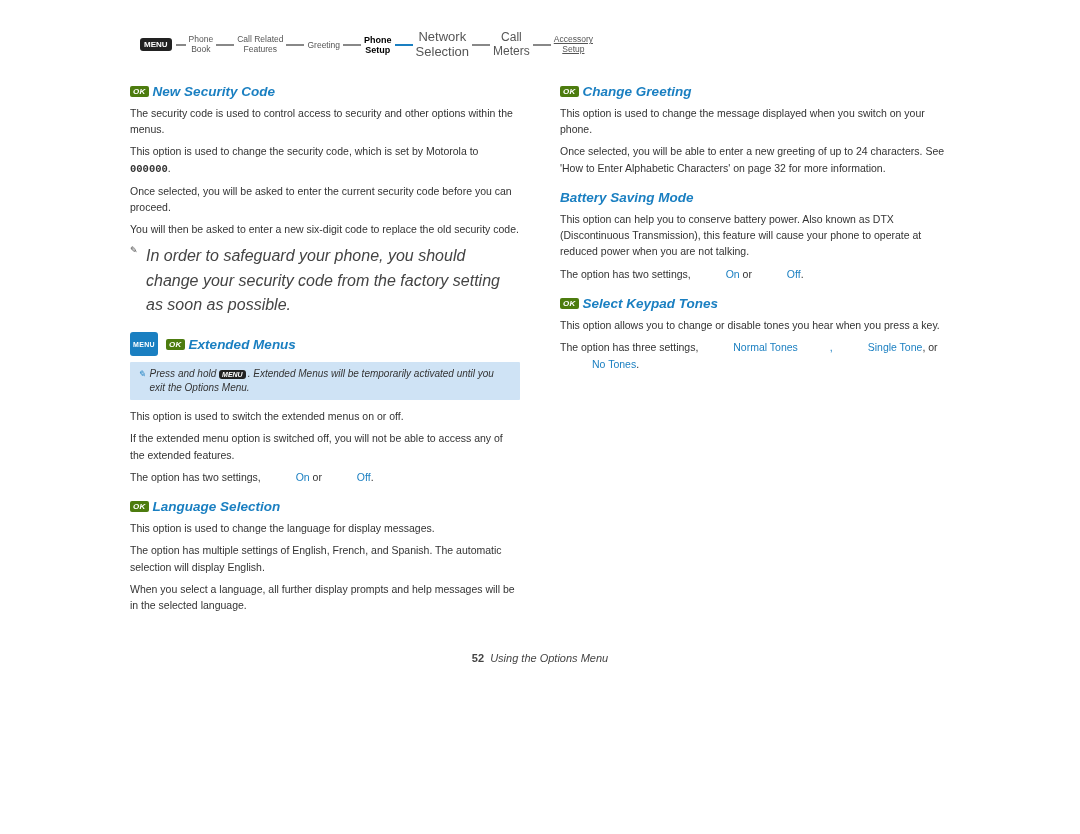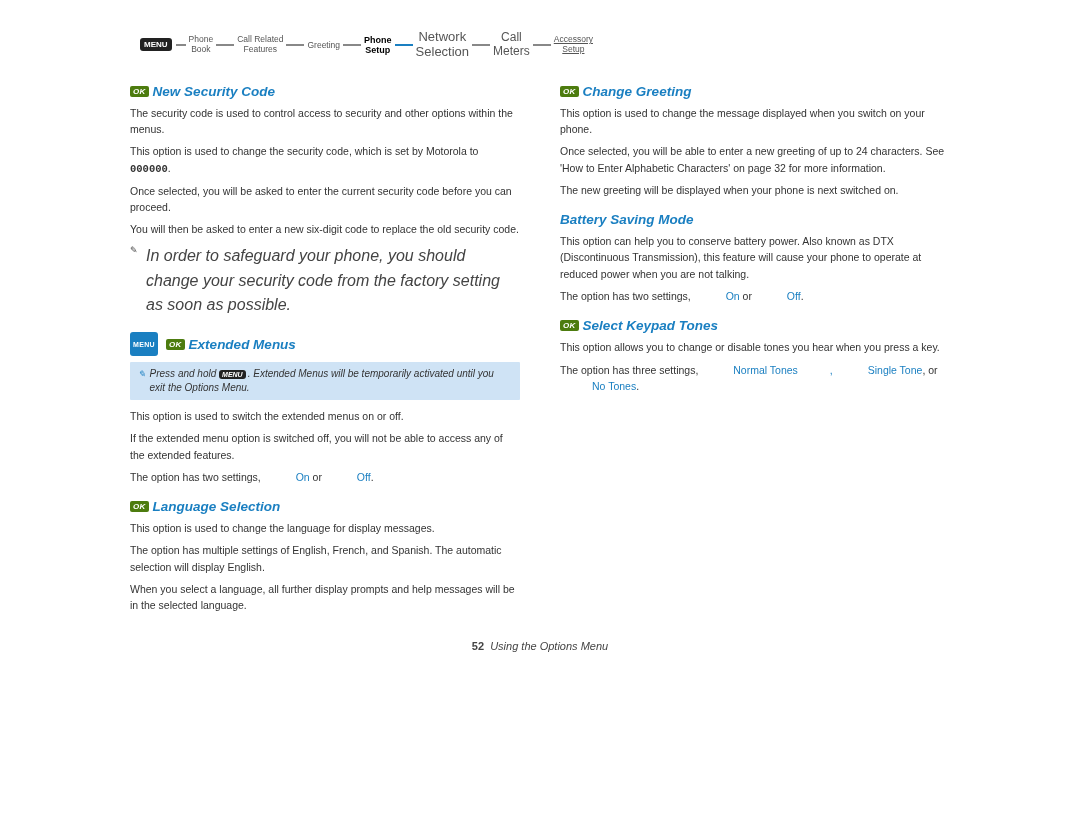"The new greeting will be" p { html: <p>The new greeting will be displayed when your phone is next switched on.</p> -> none }
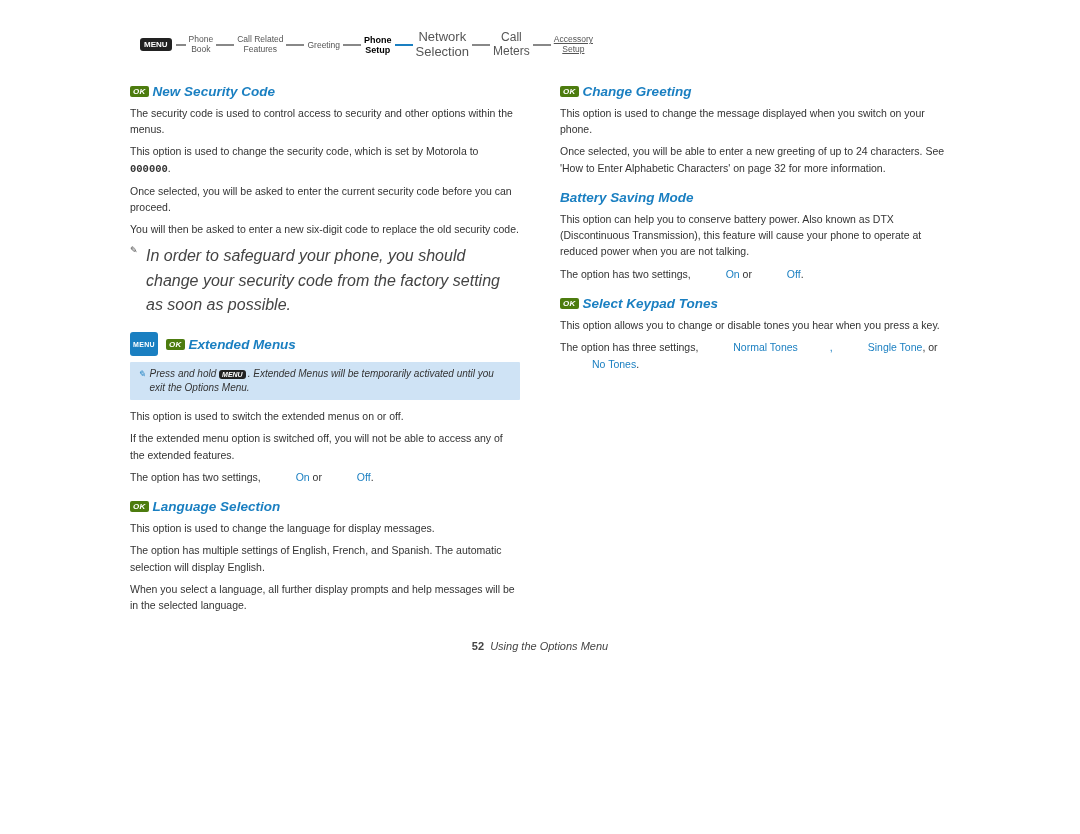"52 Using the Options Menu" .footer { margin-top: 12px -> 24px }
